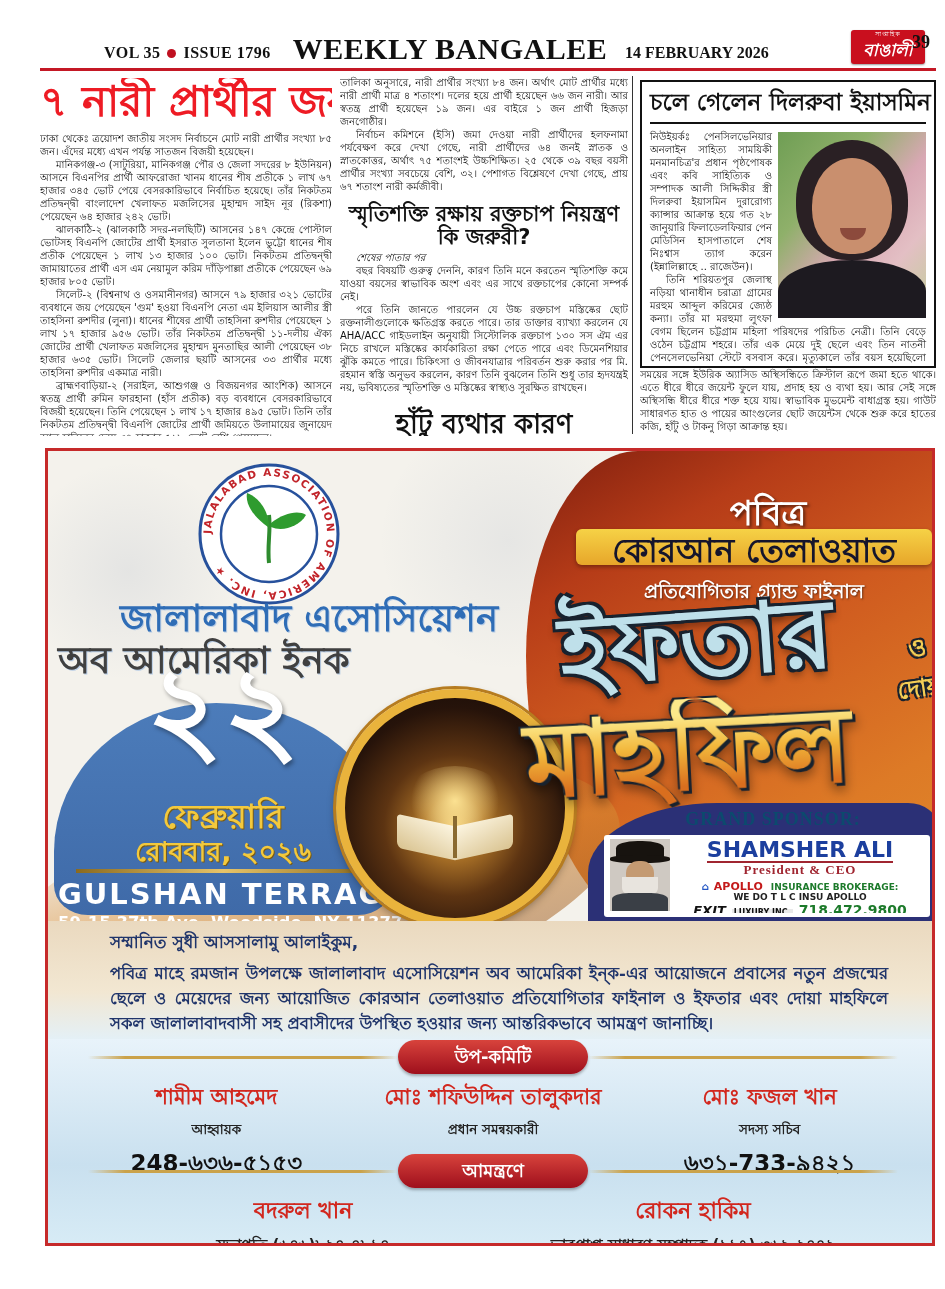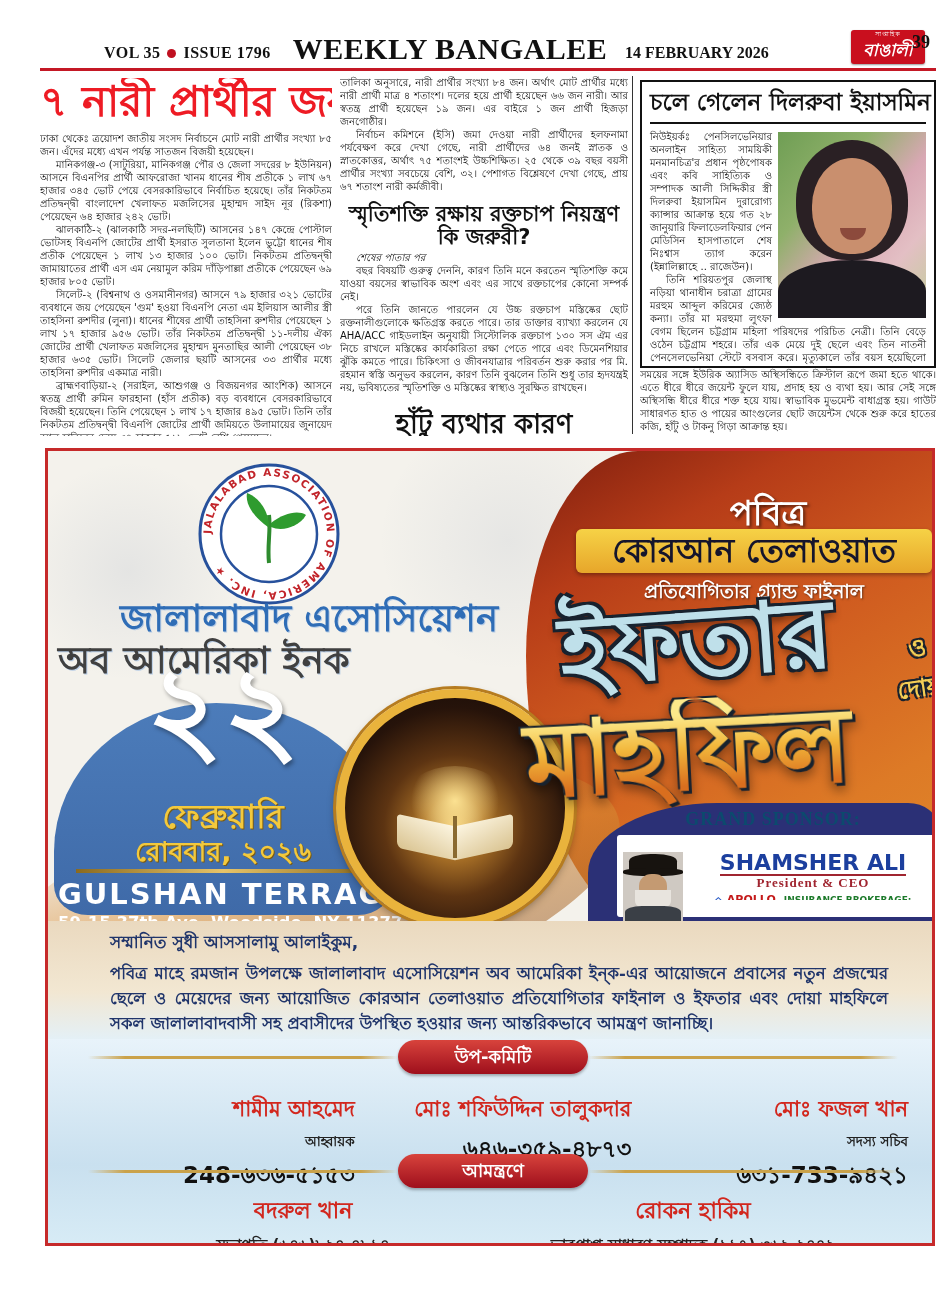"কোরআন তেলাওয়াত" .ad .event-pill { height: 44px -> 36px }
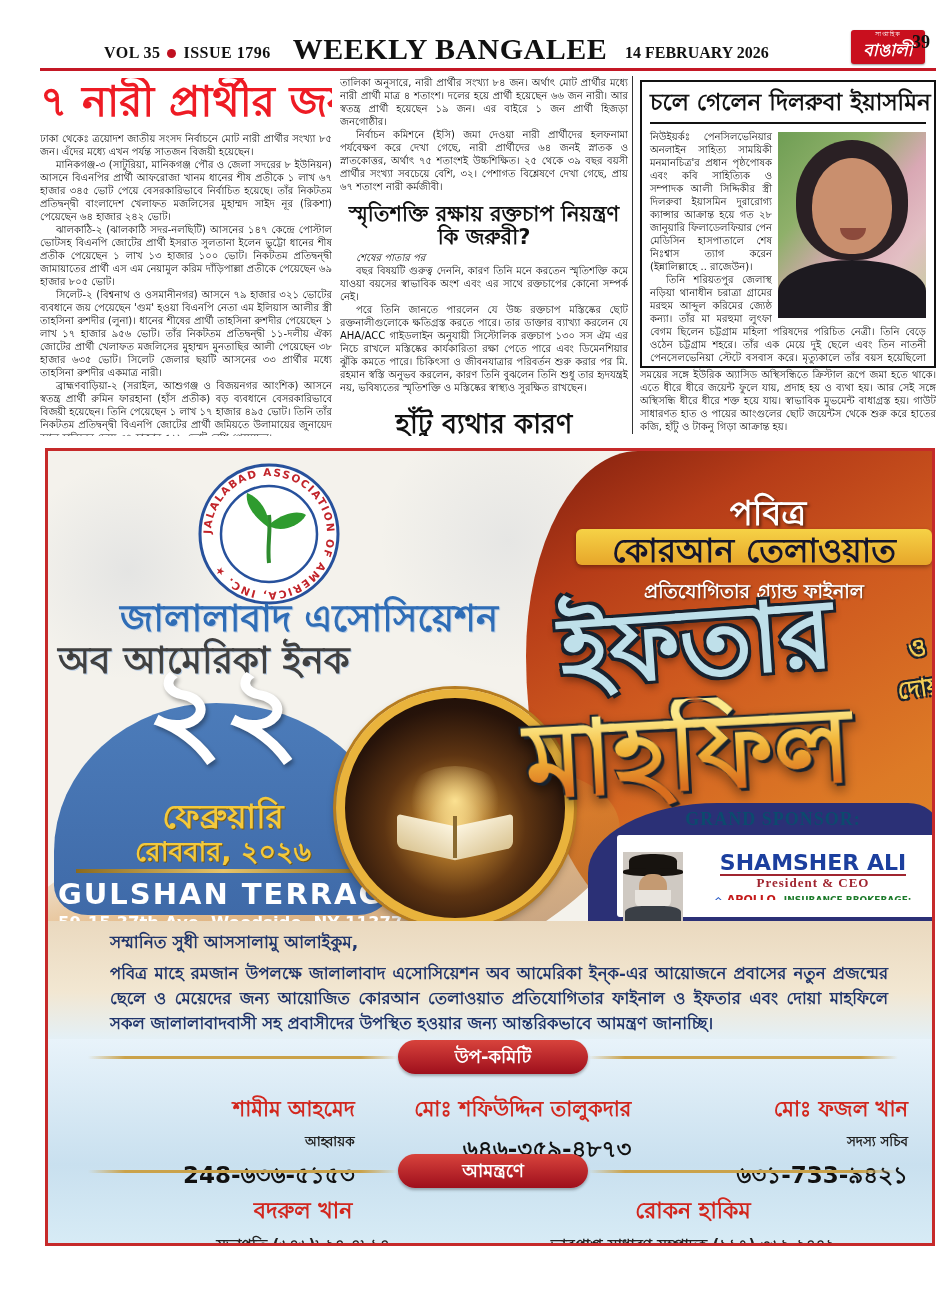"SHAMSHER ALI" .ad .sp-card { left: 569px -> 556px; padding: 17px 6px -> 4px 6px }
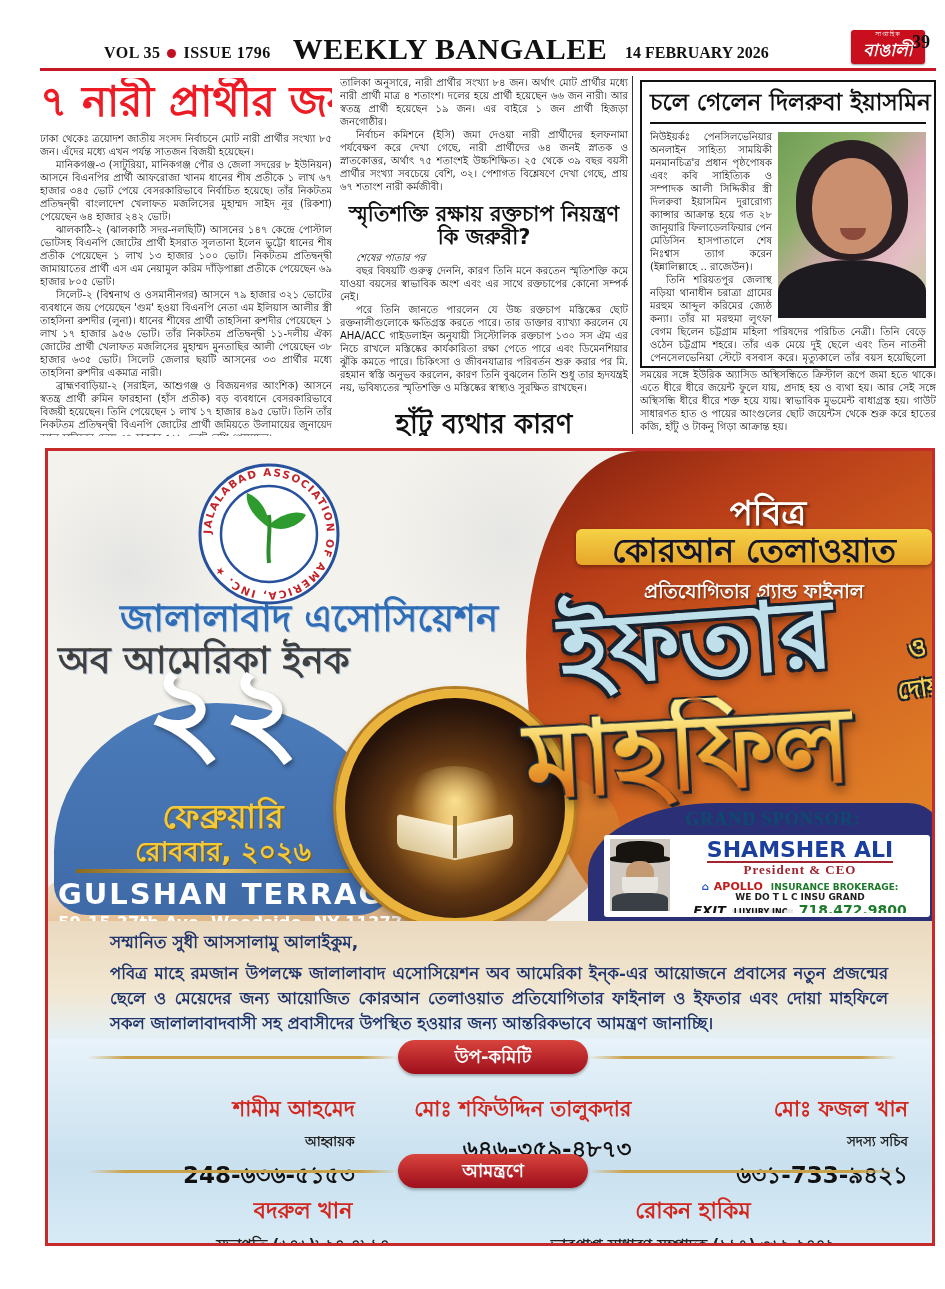"WE DO T L C" div.sp-row3 { text: GRAND -> APOLLO }
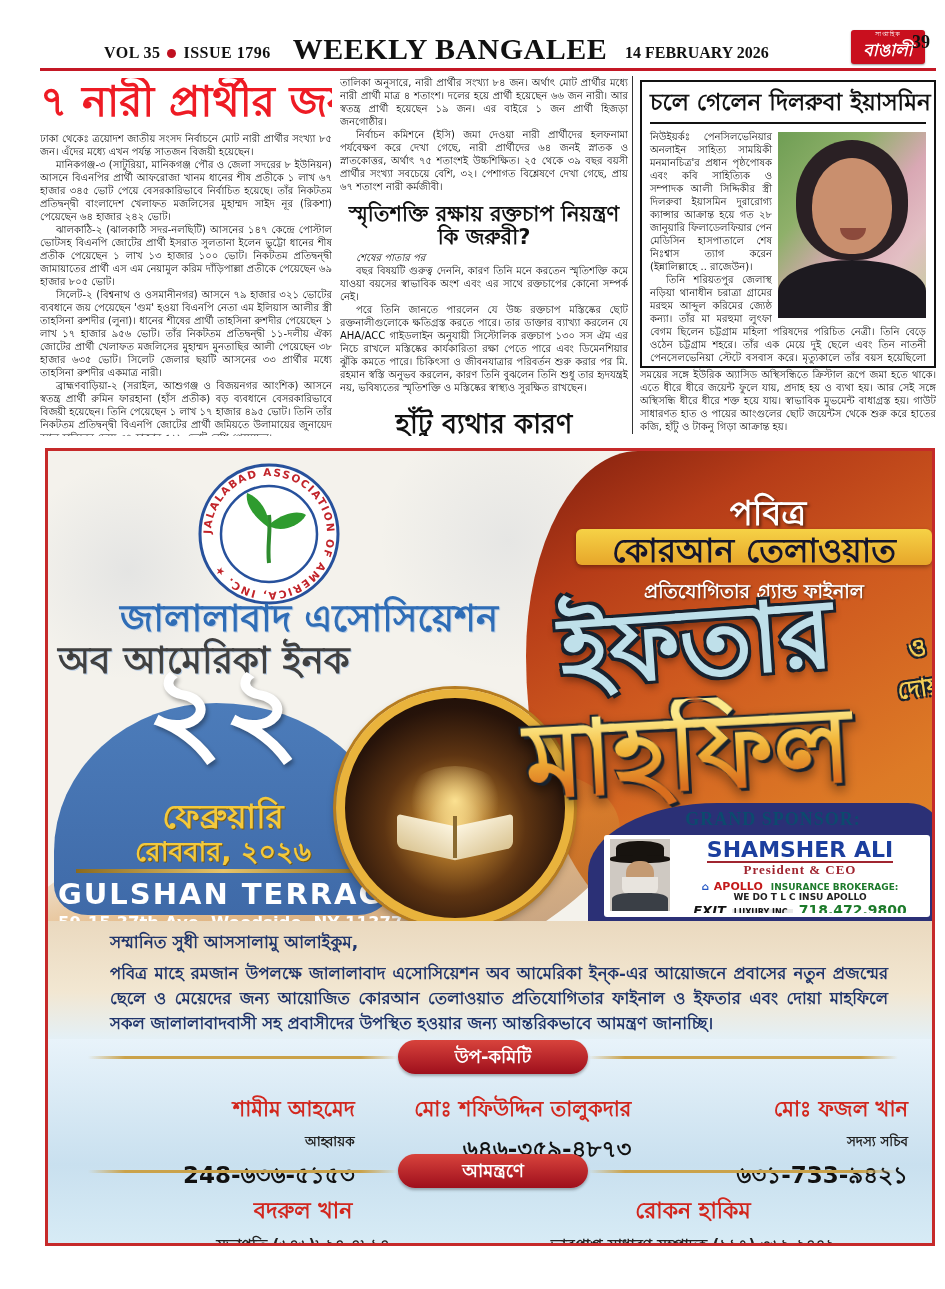"শামীম আহমেদ" .committee { margin-top: 12px -> none; text-align: right -> center }
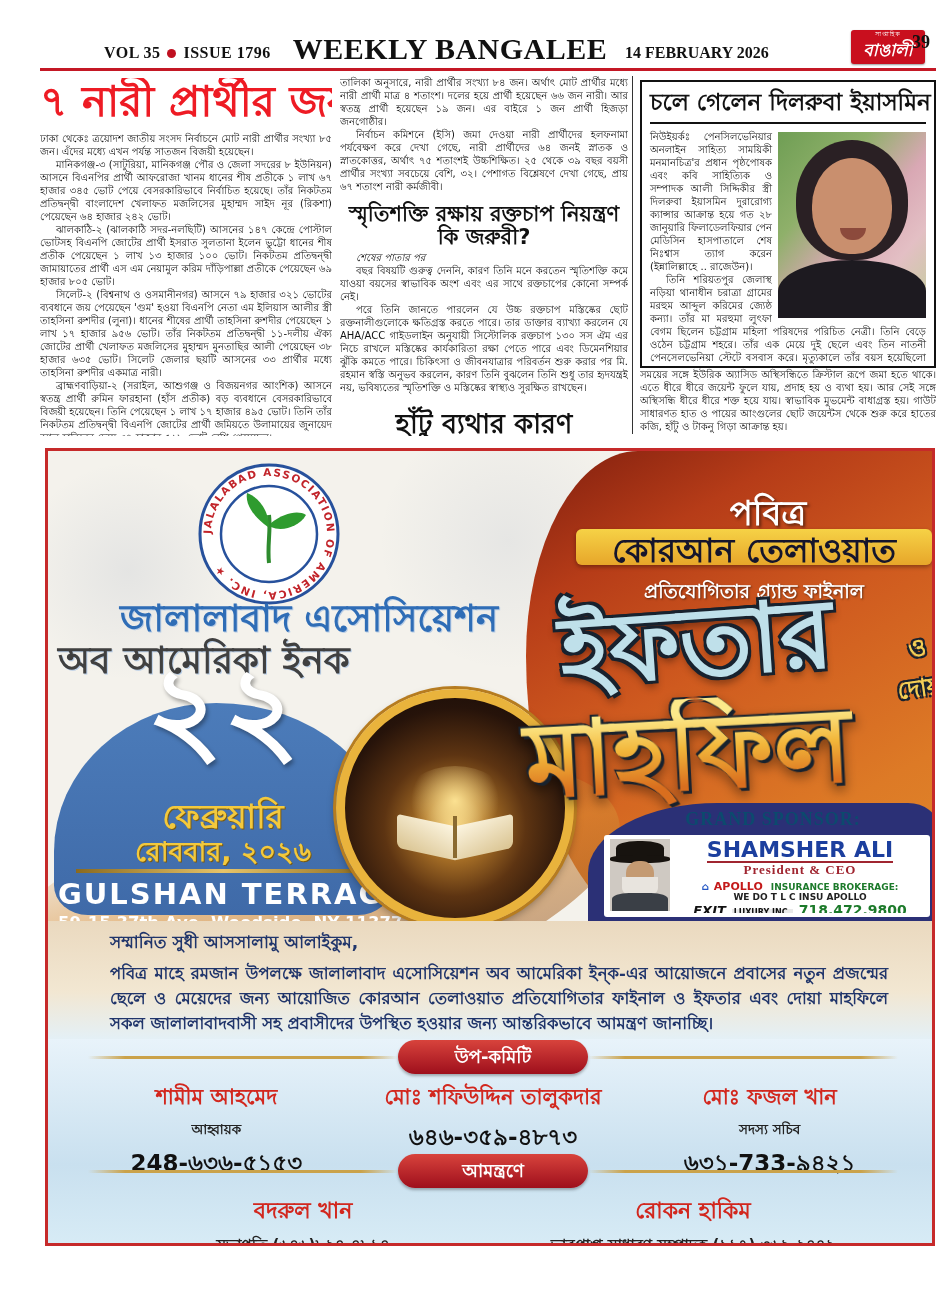"প্রধান সমন্বয়কারী" div.c-role { html: none -> <div>প্রধান সমন্বয়কারী</div> }
